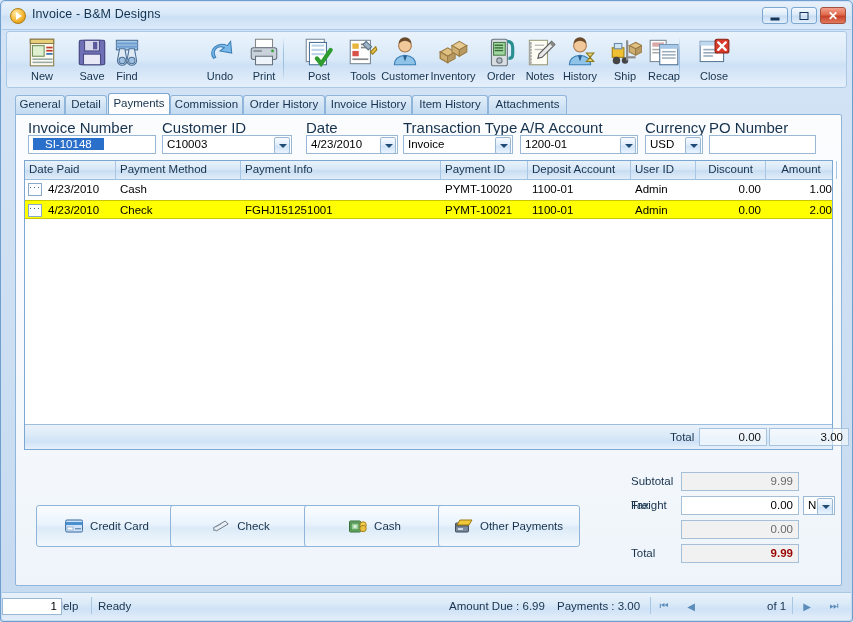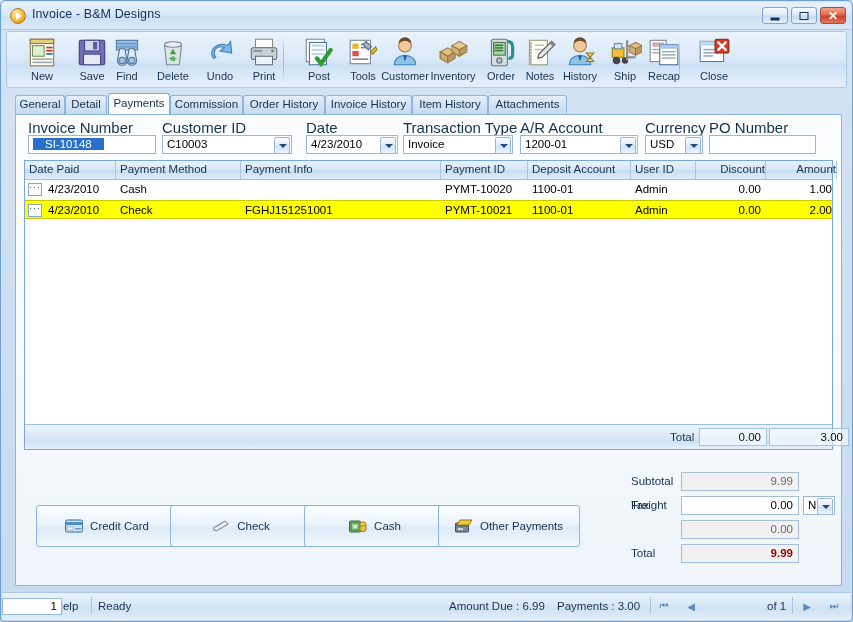"Delete" div.tbtn { html: <div> <span> <span><svg> <path></path> <ellipse></ellipse> <path></path> <path></path> <path></path> </svg></span> </span> <span>Delete</span> </div> -> none }
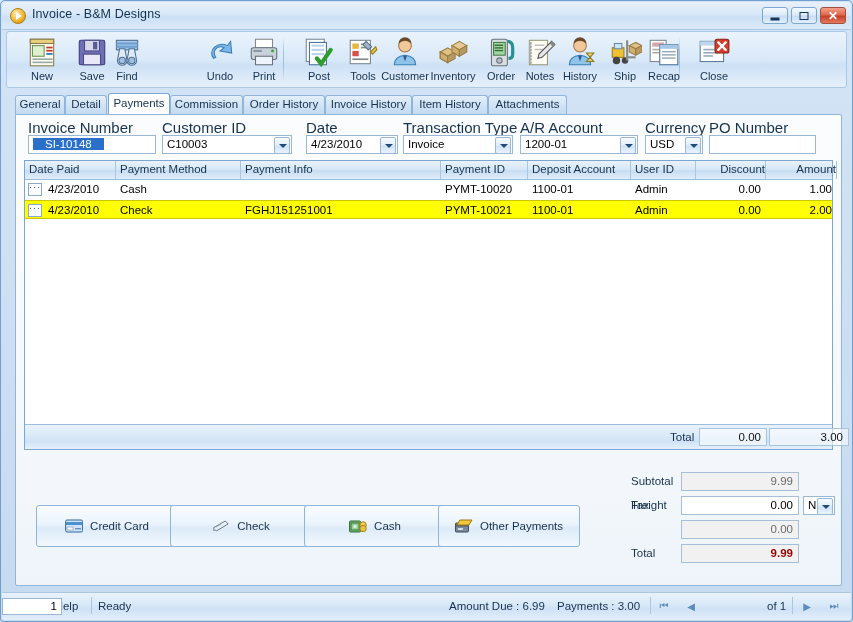"Discount" .gh.num { text-align: right -> center }
